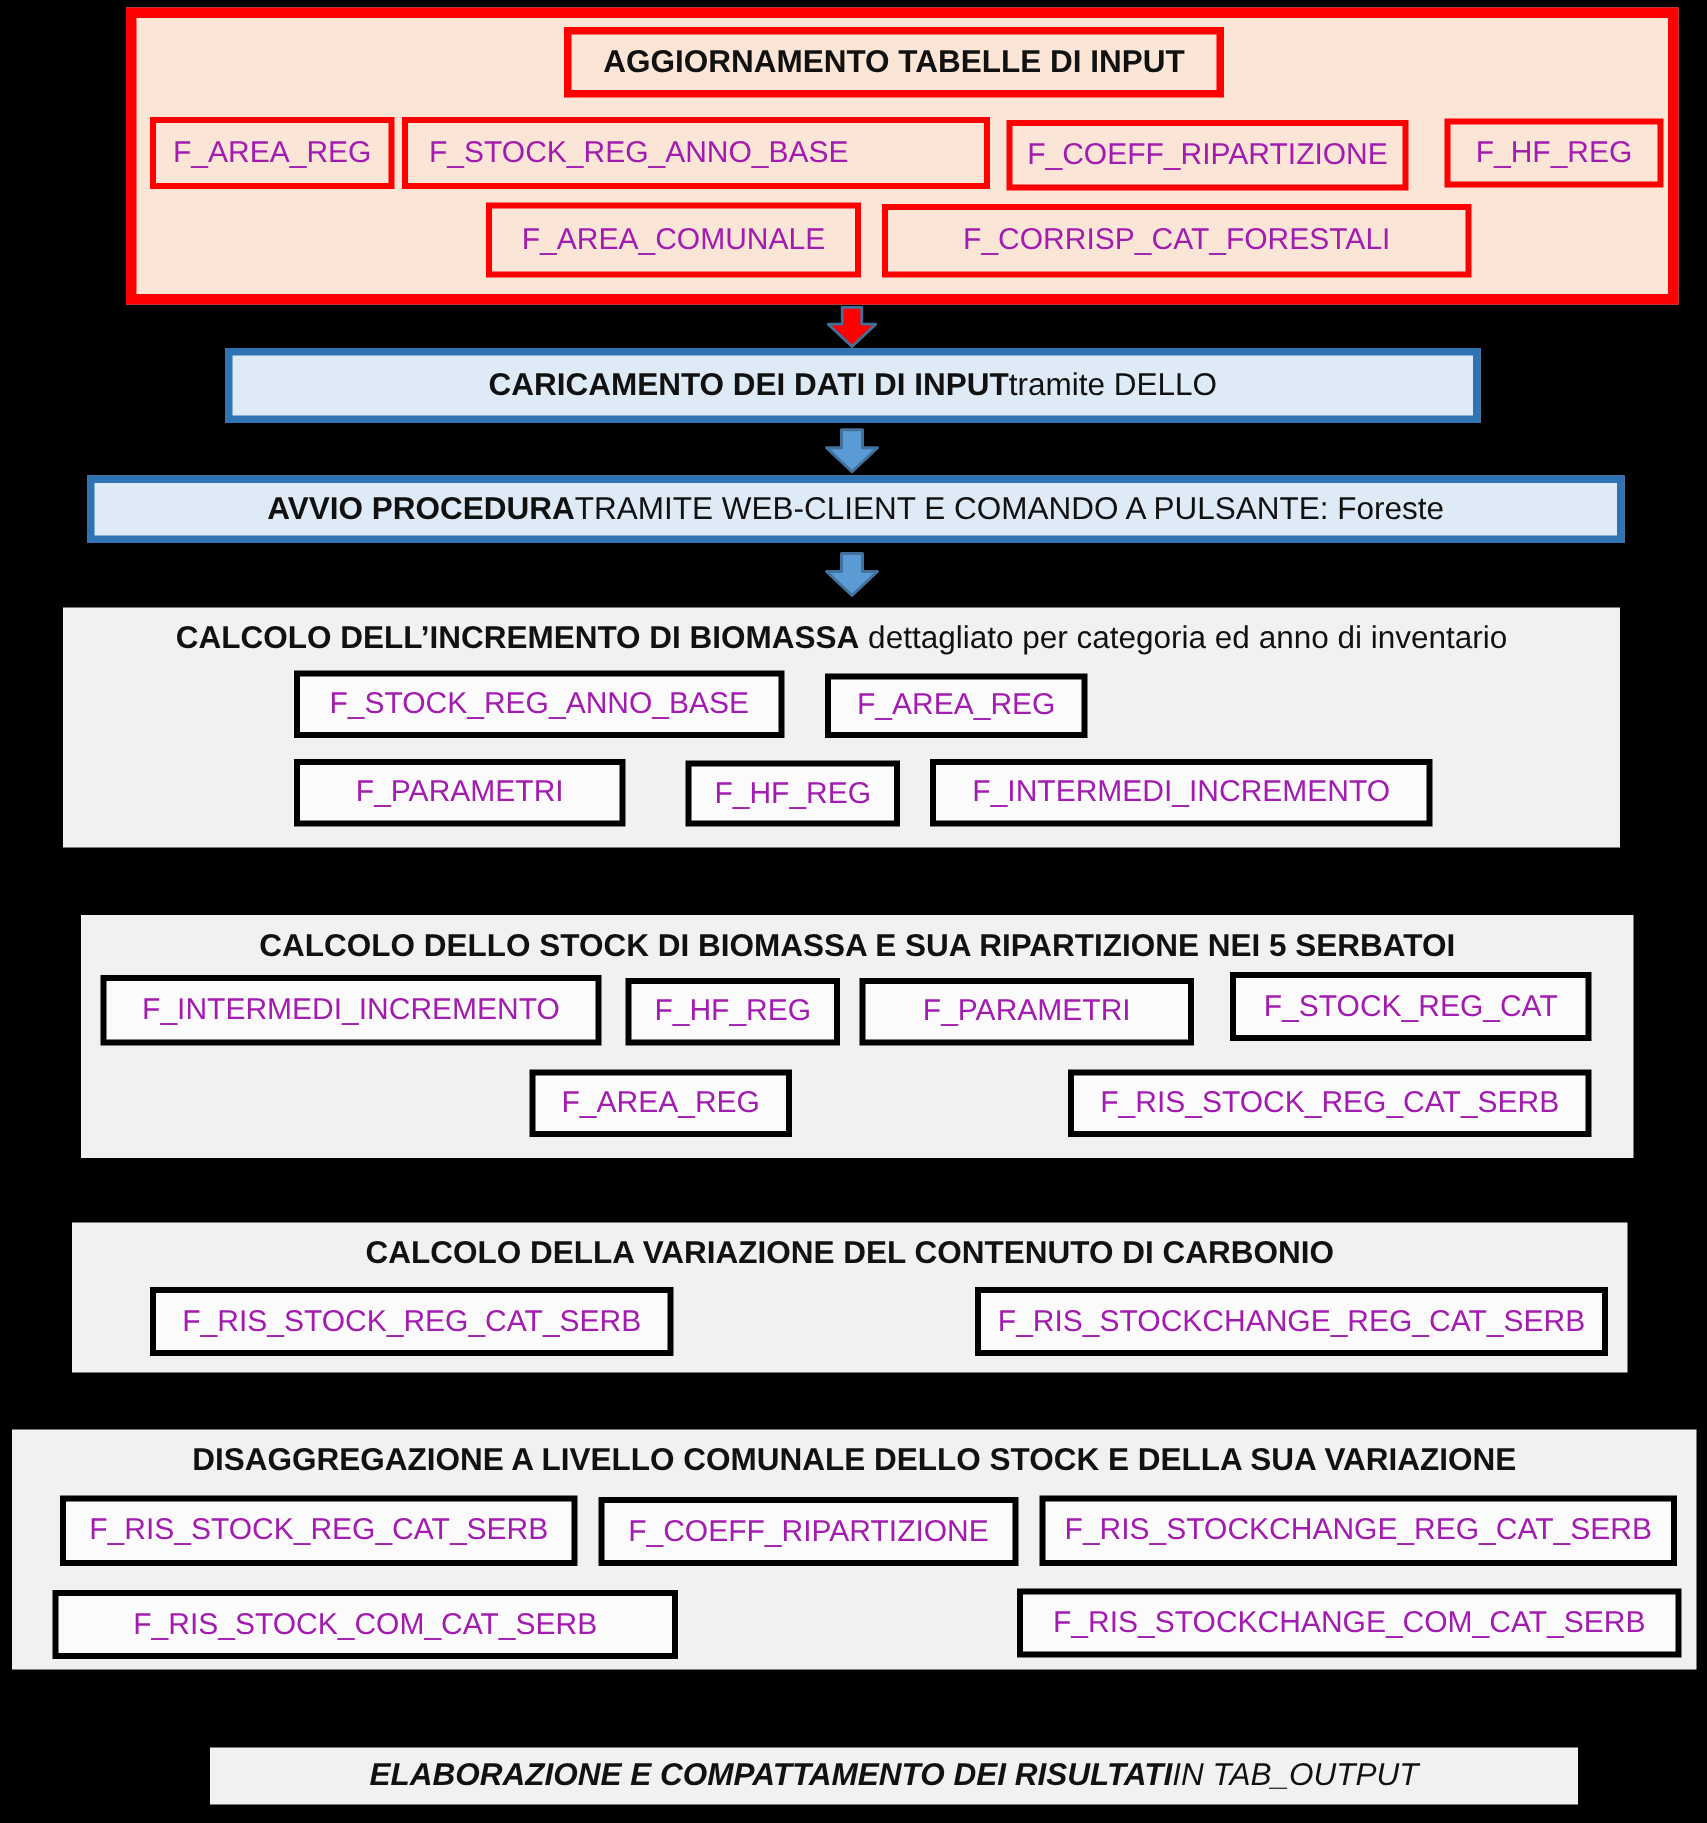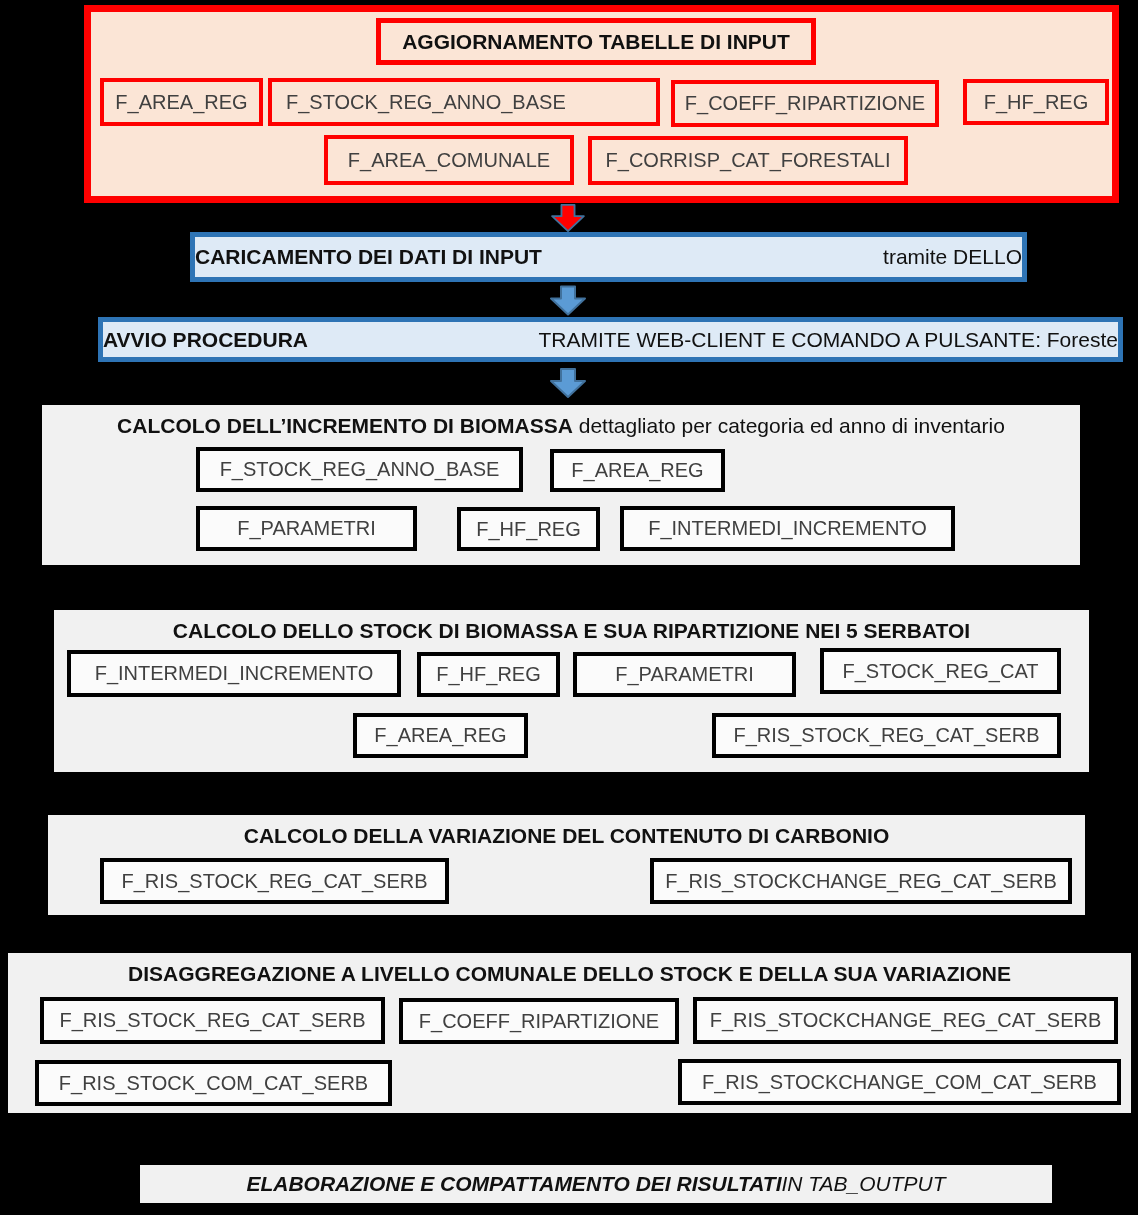"F_AREA_REG" .chip { color: #404040 -> #a21caf }
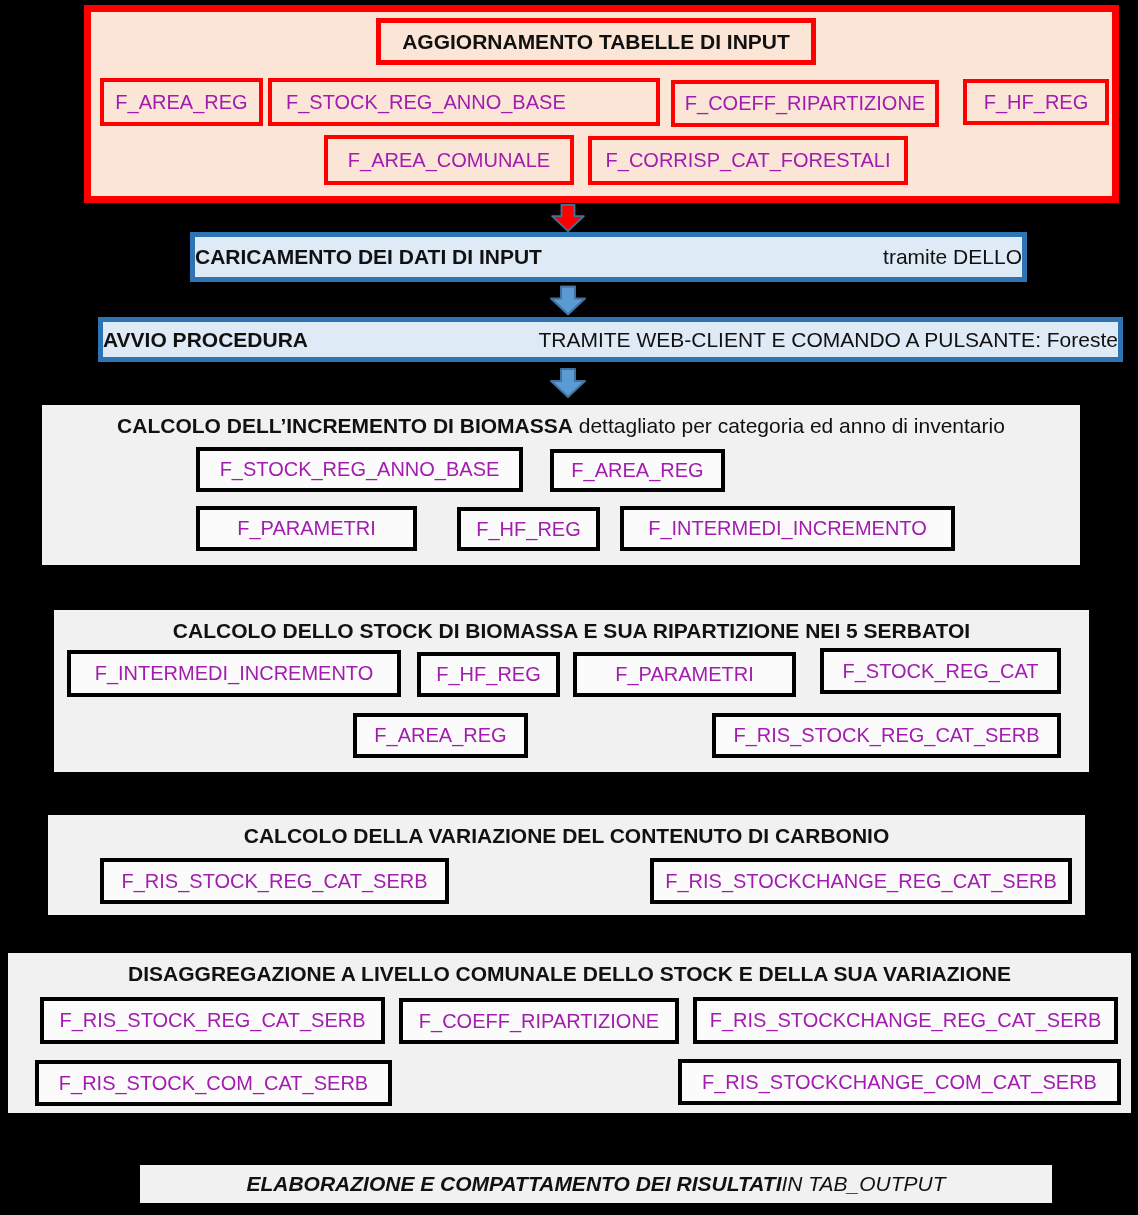"F_CORRISP_CAT_FORESTALI" div.chip { width: 320px -> 393px }
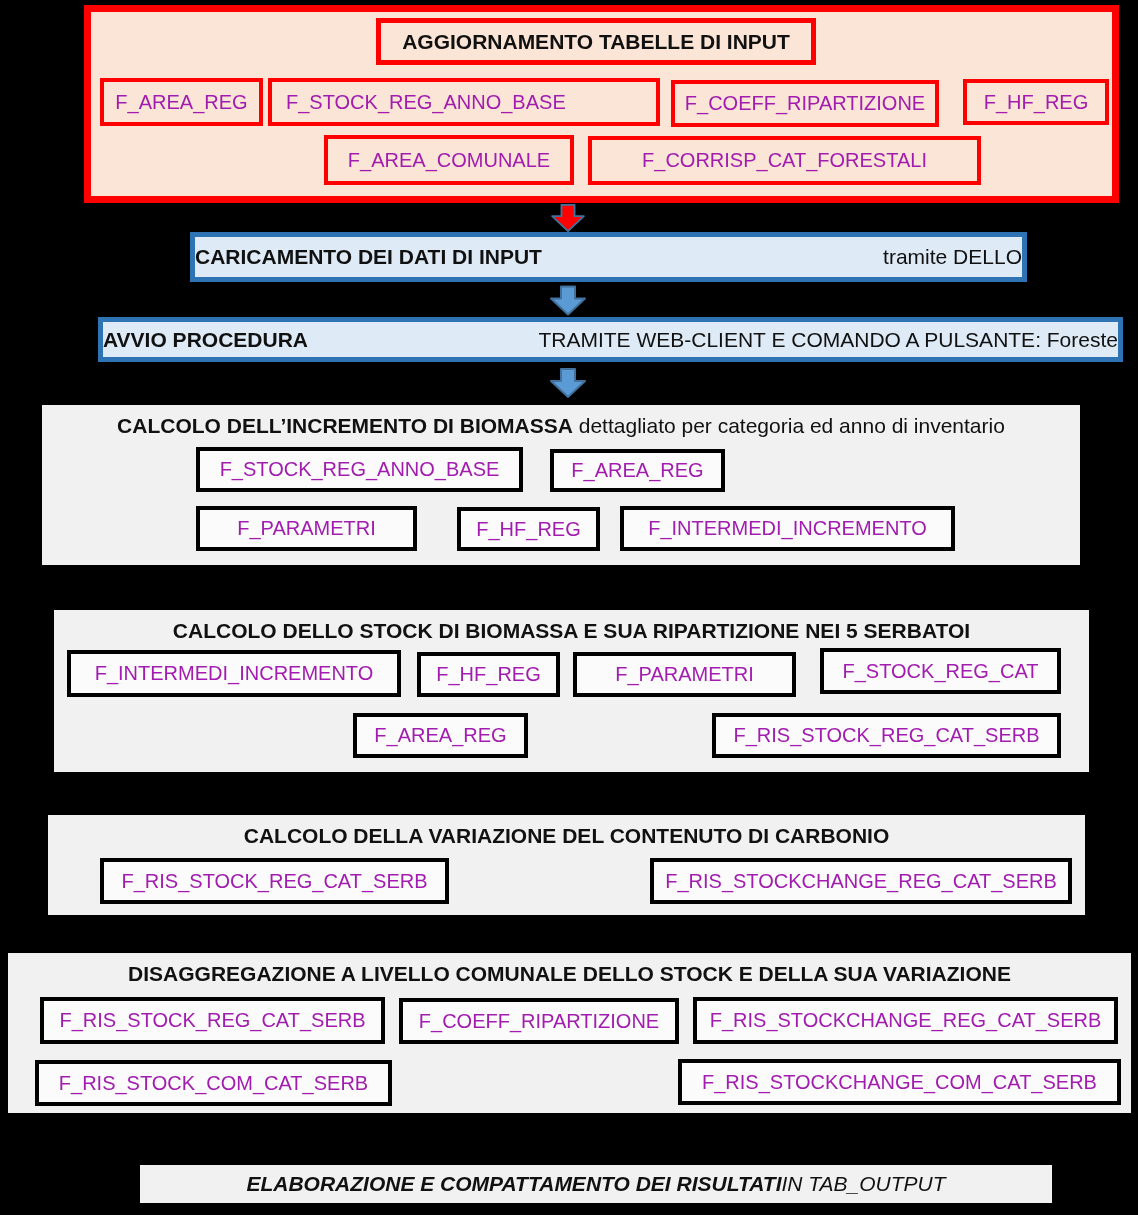"CARICAMENTO DEI DATI DI INPUT" .bluebox { justify-content: space-between -> center; margin-left: 40px -> none }
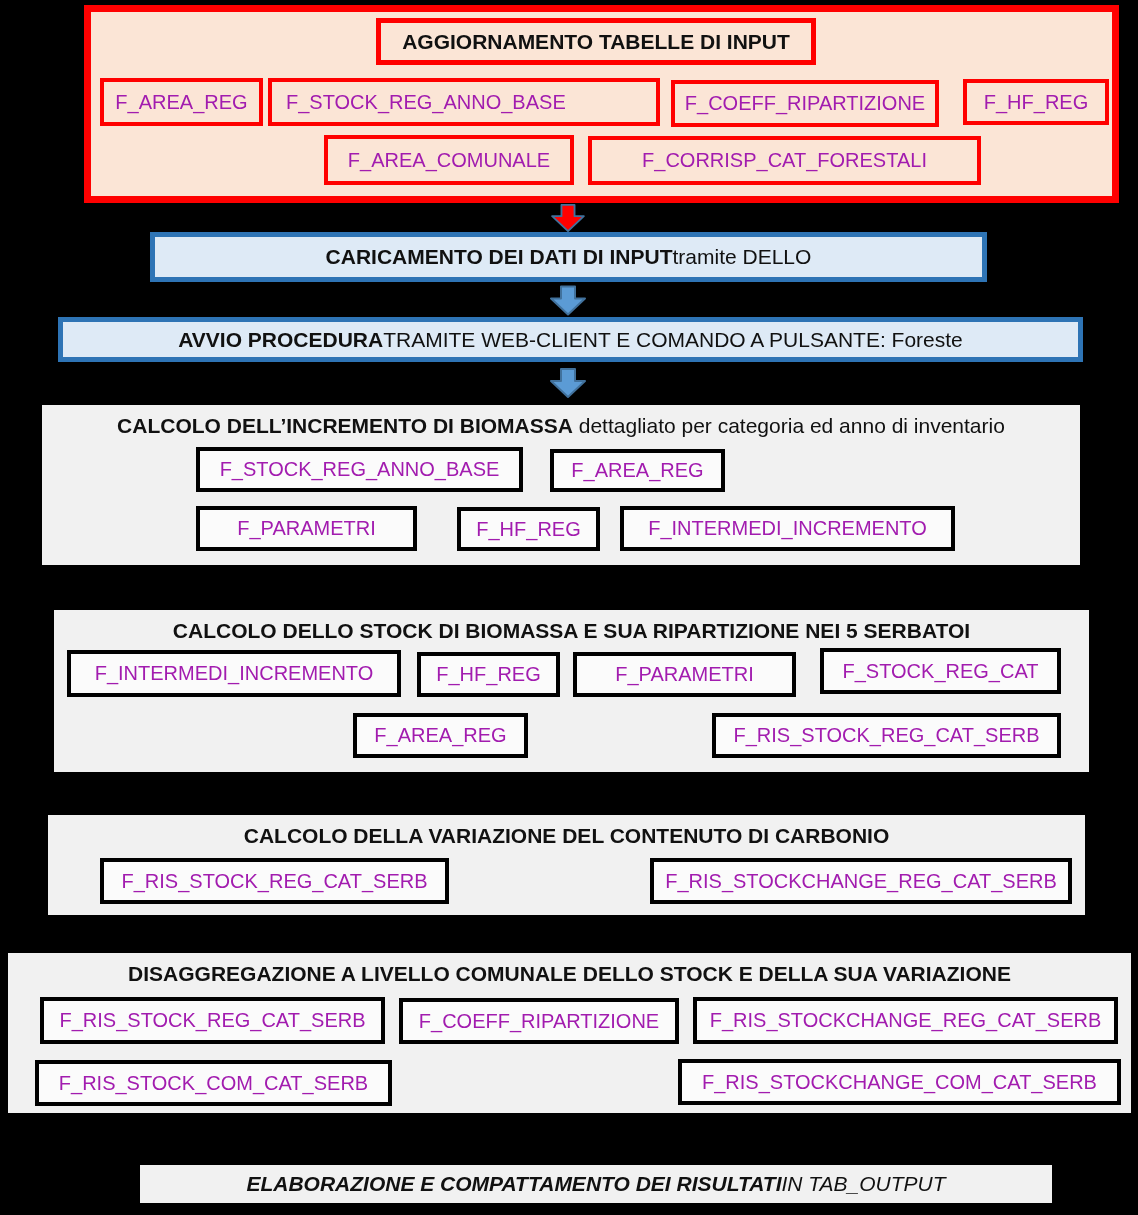"F_RIS_STOCK_COM_CAT_SERB" div.chip { width: 357px -> 417px }
